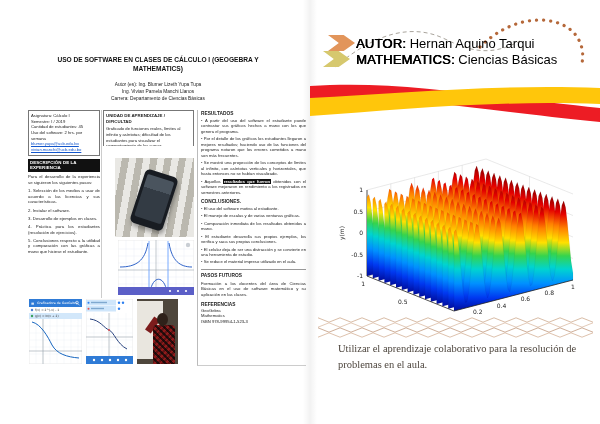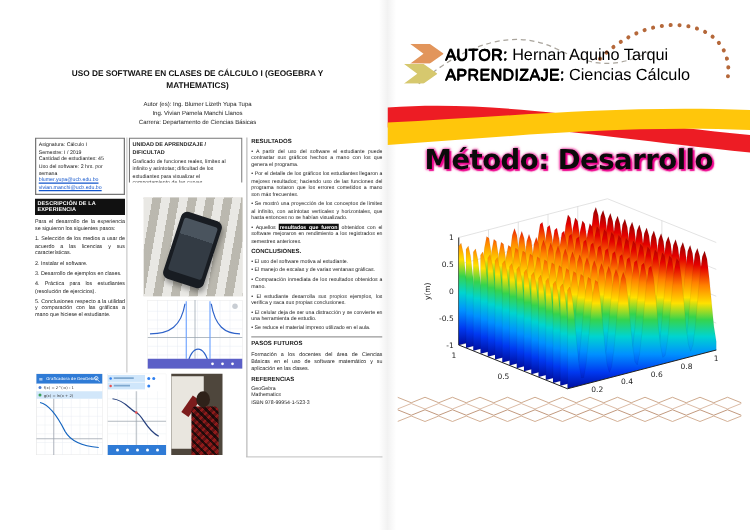"APRENDIZAJE:" span.meta-label { text: APRENDIZAJE -> MATHEMATICS }
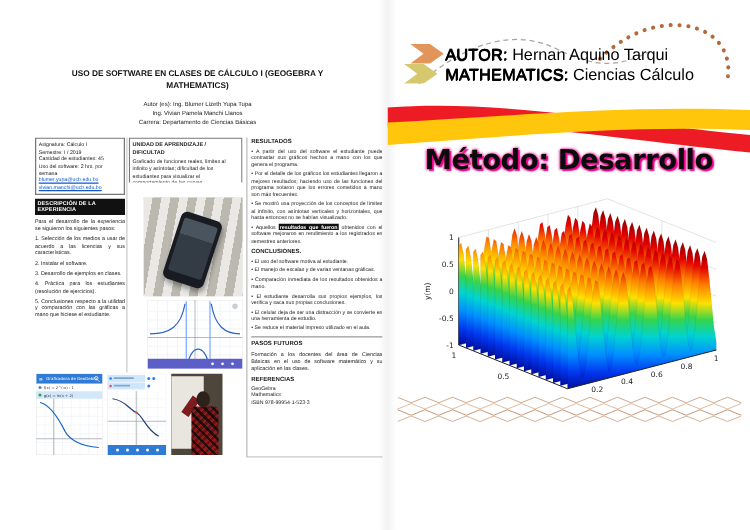"Ciencias Cálculo" span { text: Cálculo -> Básicas }
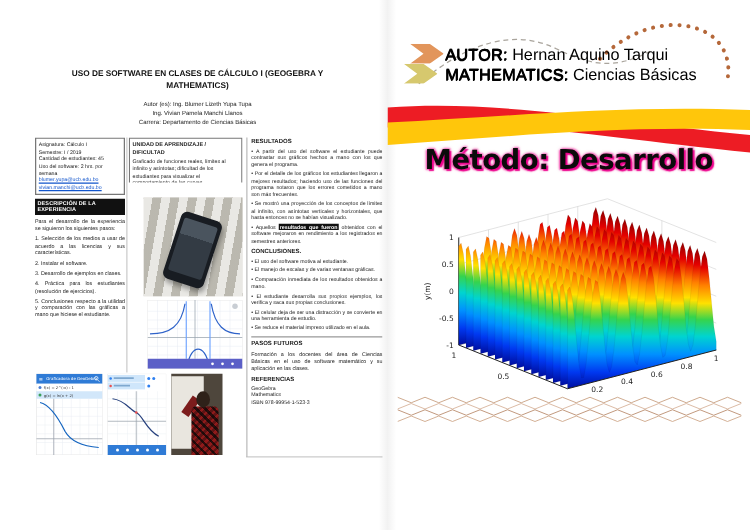"Método: Desarrollo" div { html: <div>Método: Desarrollo</div> -> none }
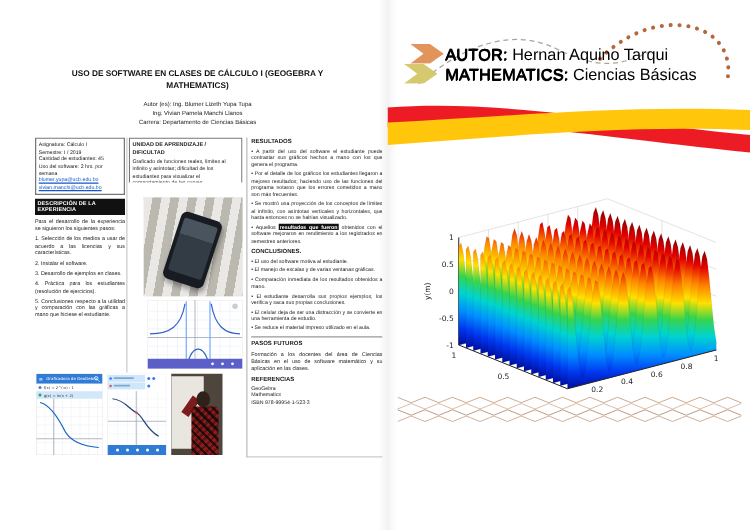"Utilizar el aprendizaje colaborativo" div { html: none -> <div>Utilizar el aprendizaje colaborativo para la resolución de problemas en el aula.</div> }
